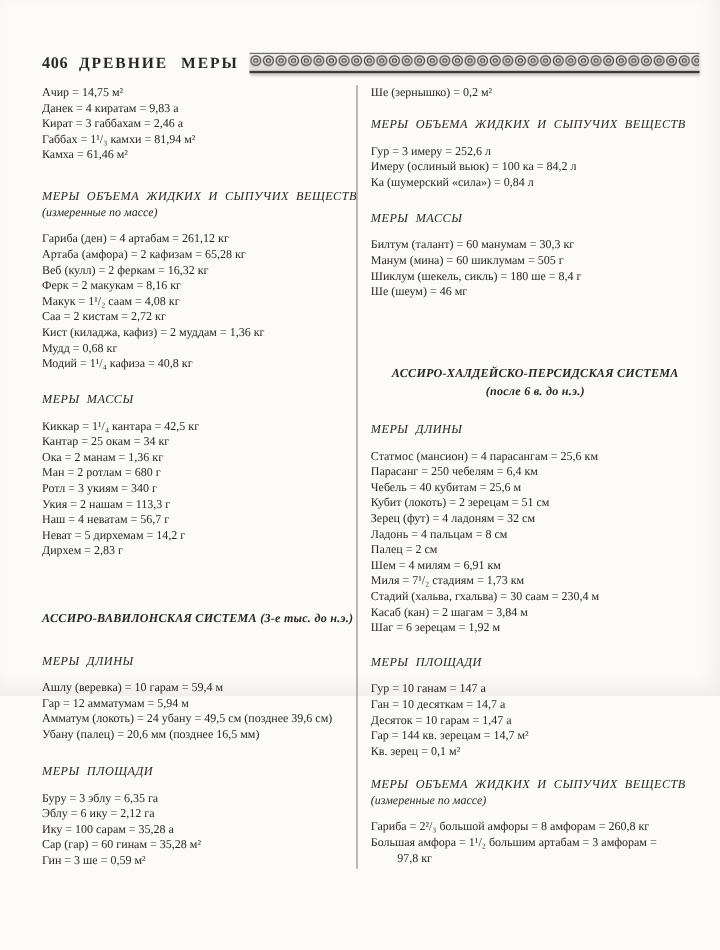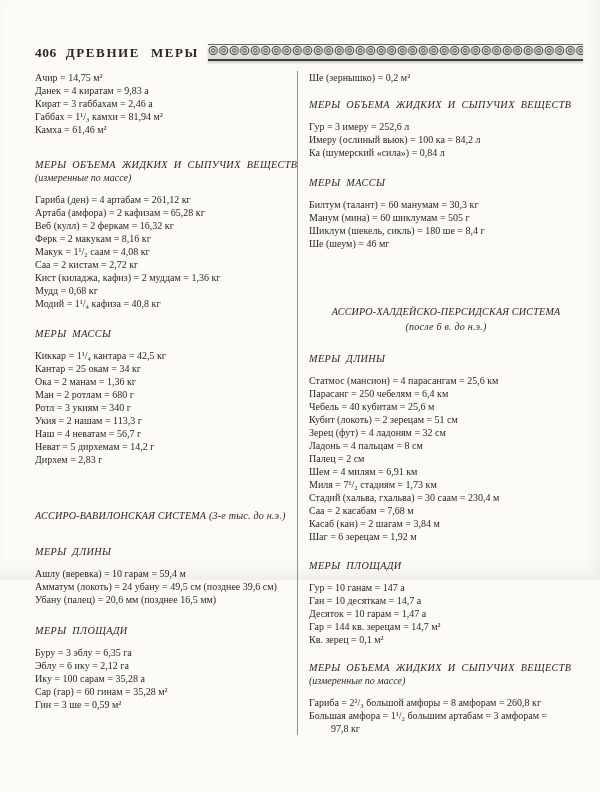"АССИРО-ХАЛДЕЙСКО-ПЕРСИДСКАЯ СИСТЕМА" .sys-h { font-weight: normal -> bold }
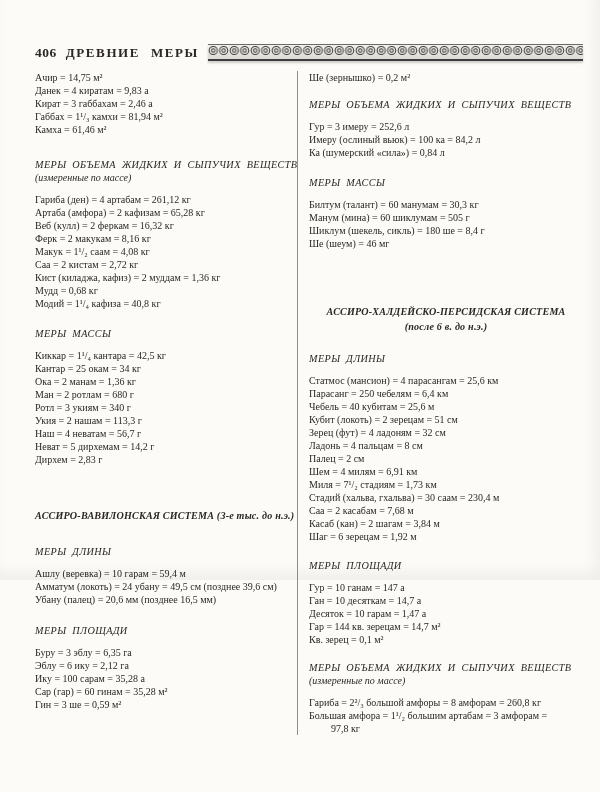"Саа = 2 касабам =" div.ln { html: <div>Саа = 2 касабам = 7,68 м</div> -> none }
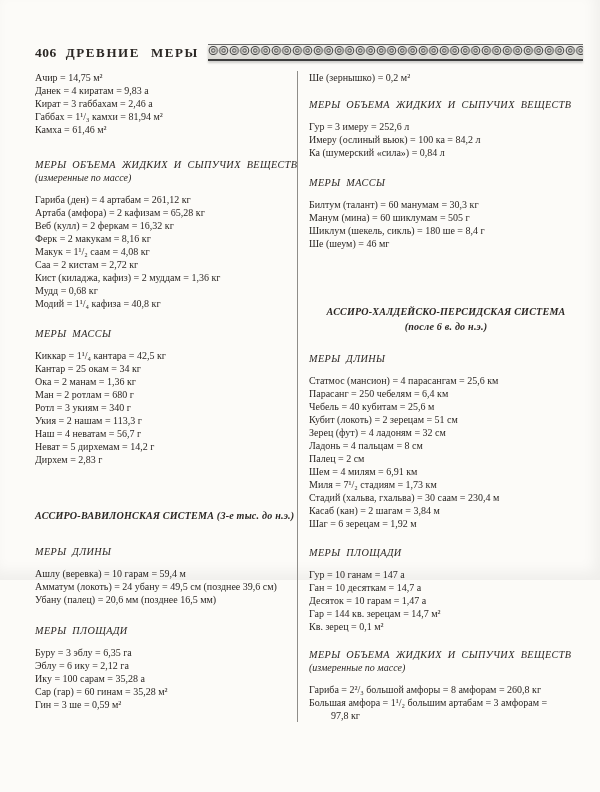"Гар = 12 амматумам =" div.ln { html: none -> <div>Гар = 12 амматумам = 5,94 м</div> }
